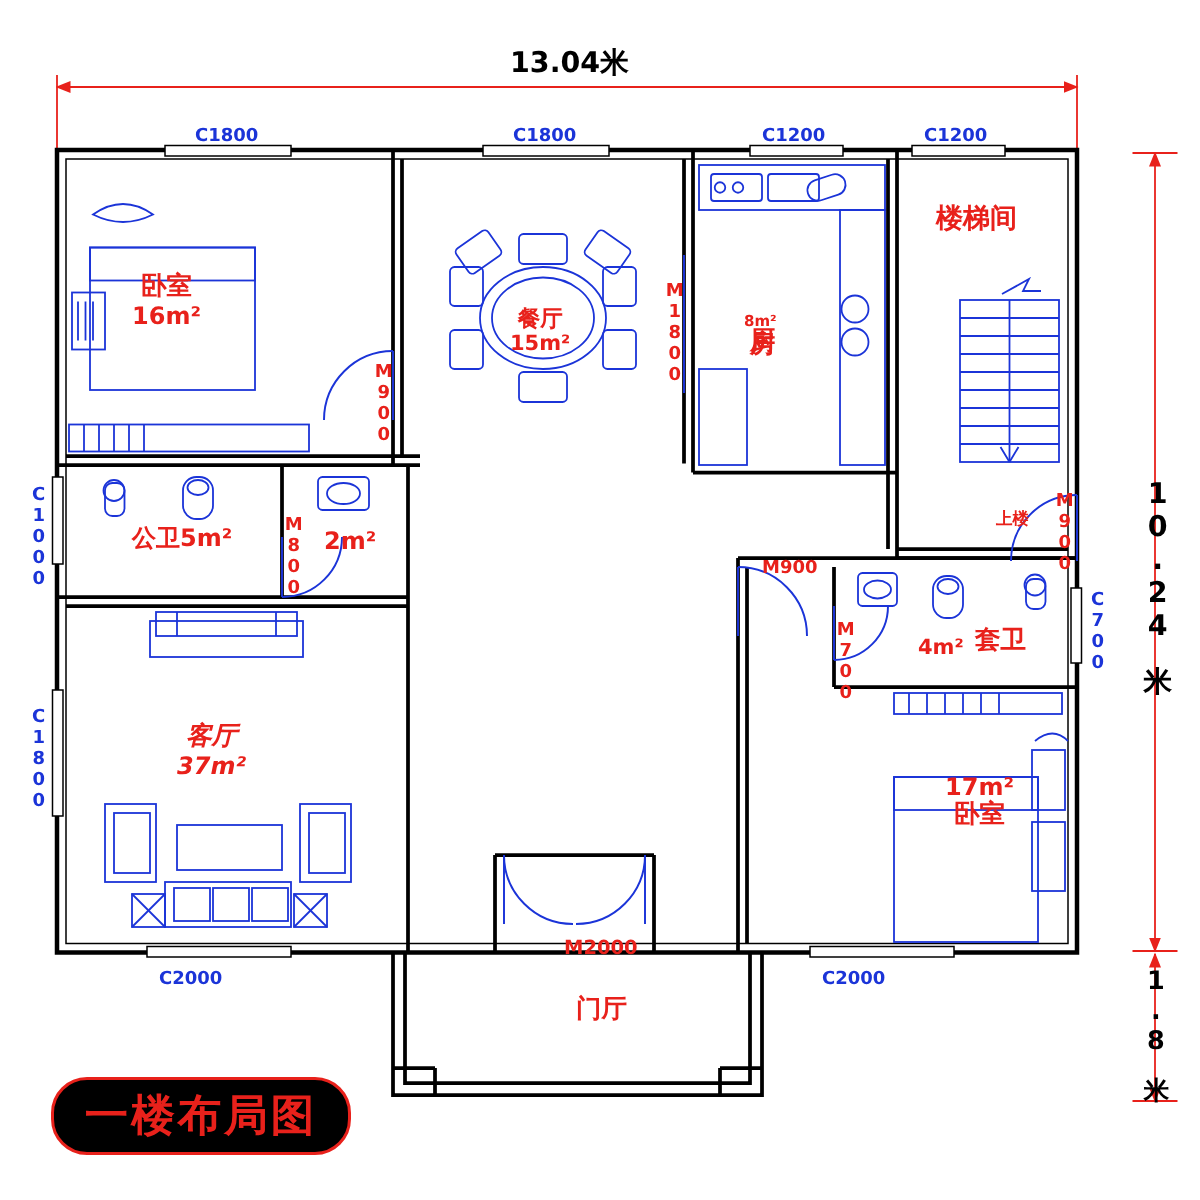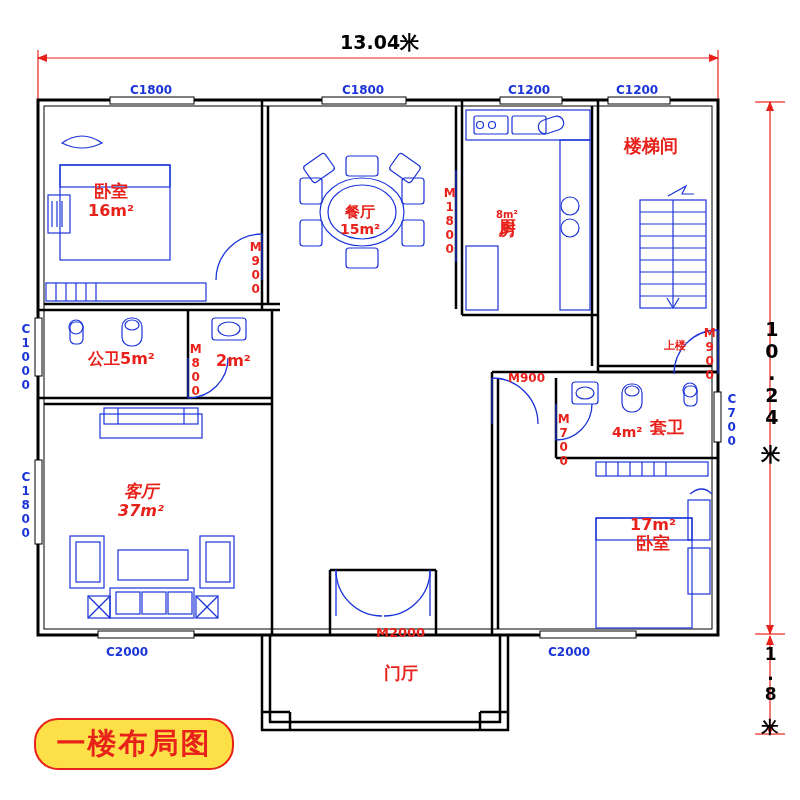"一楼布局图" #titlebox { background: #fde047 -> #000000 }
